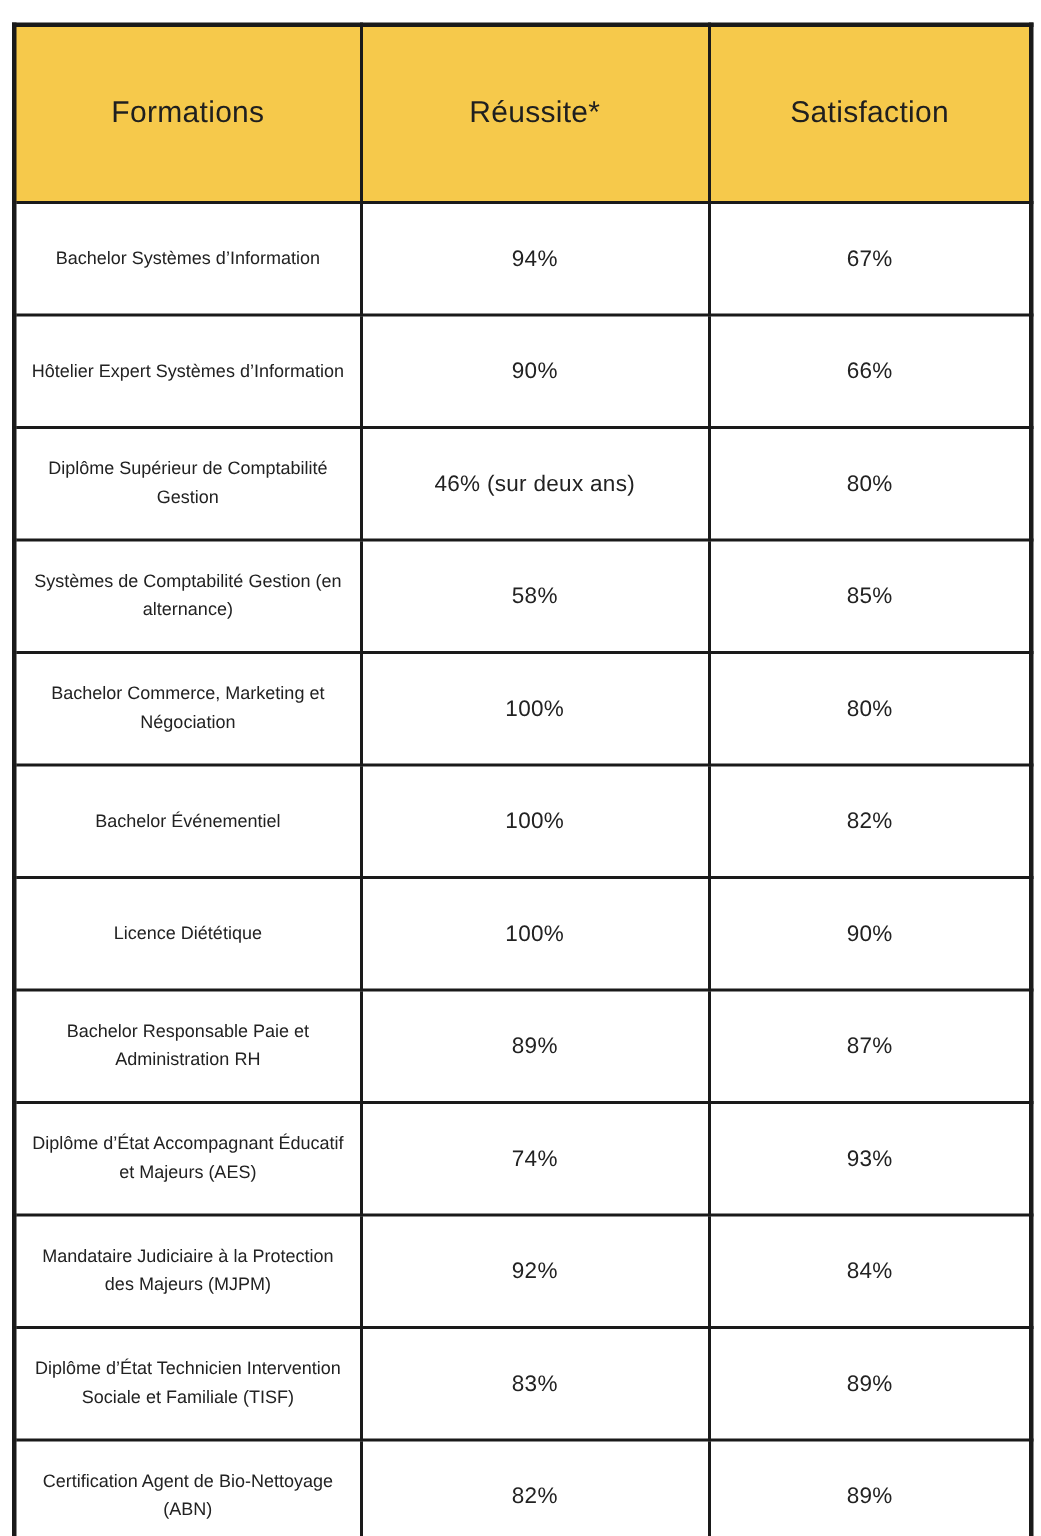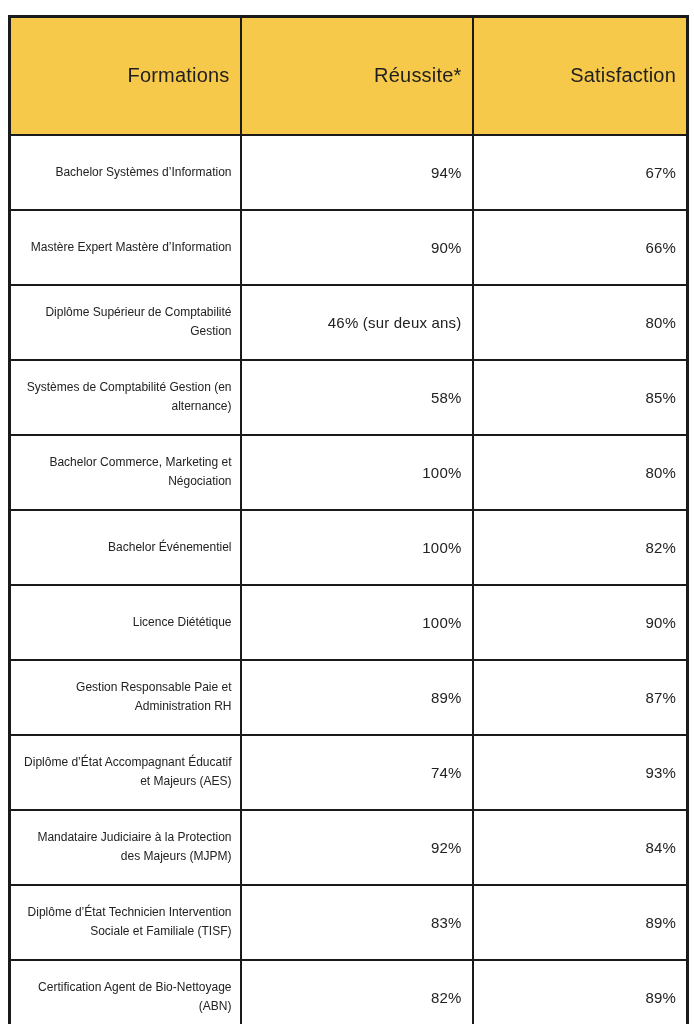"Formations" th, td { text-align: right -> center }
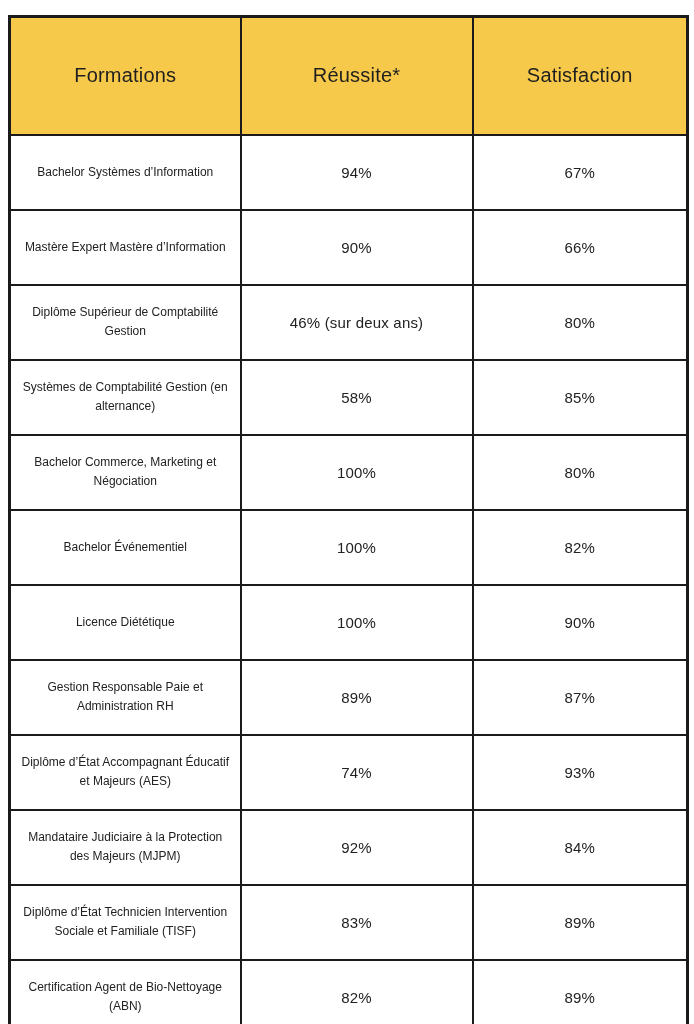"Mastère Expert Mastère d’Information" td.cell-formation { text: Mastère Expert Mastère -> Hôtelier Expert Systèmes }
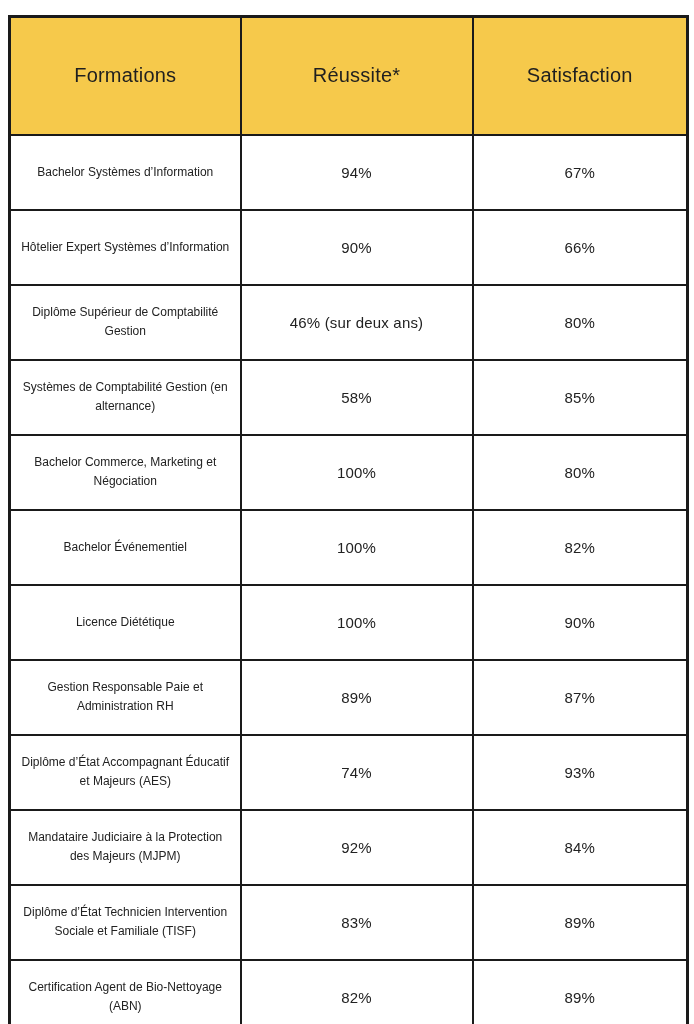"Gestion Responsable Paie et" td.cell-formation { text: Gestion -> Bachelor }
